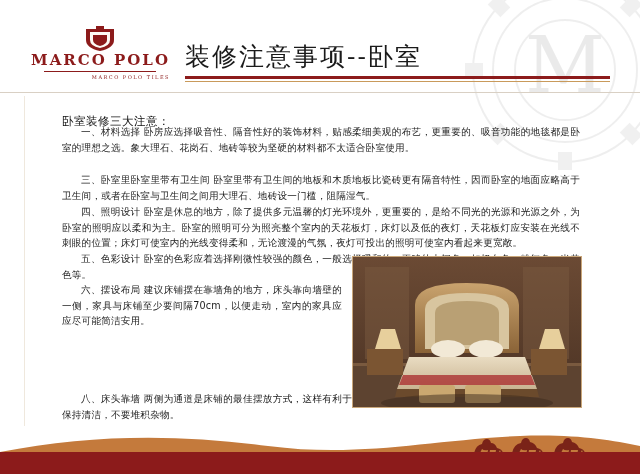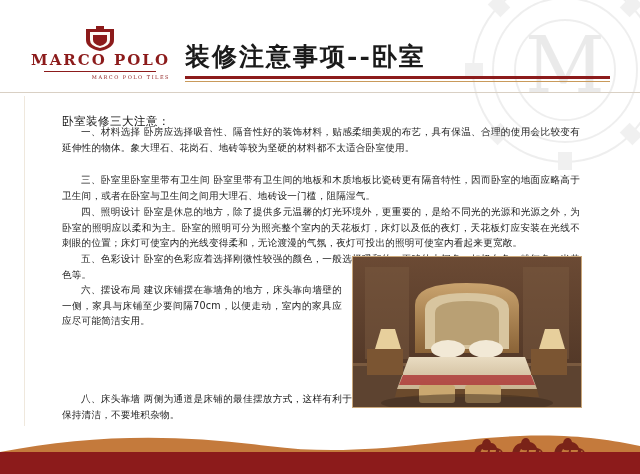"装修注意事项--卧室" .header-title { font-weight: bold -> normal }
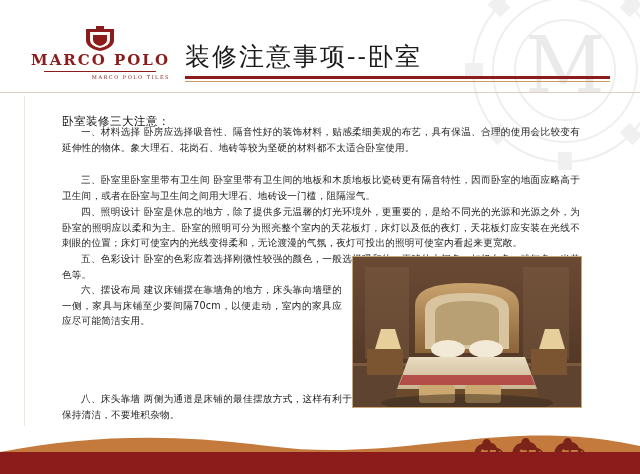"一、材料选择" div.para { text: 具有保温、合理的使用会比较变有延伸性的物体 -> 更重要的、吸音功能的地毯都是卧室的理想之选 }
